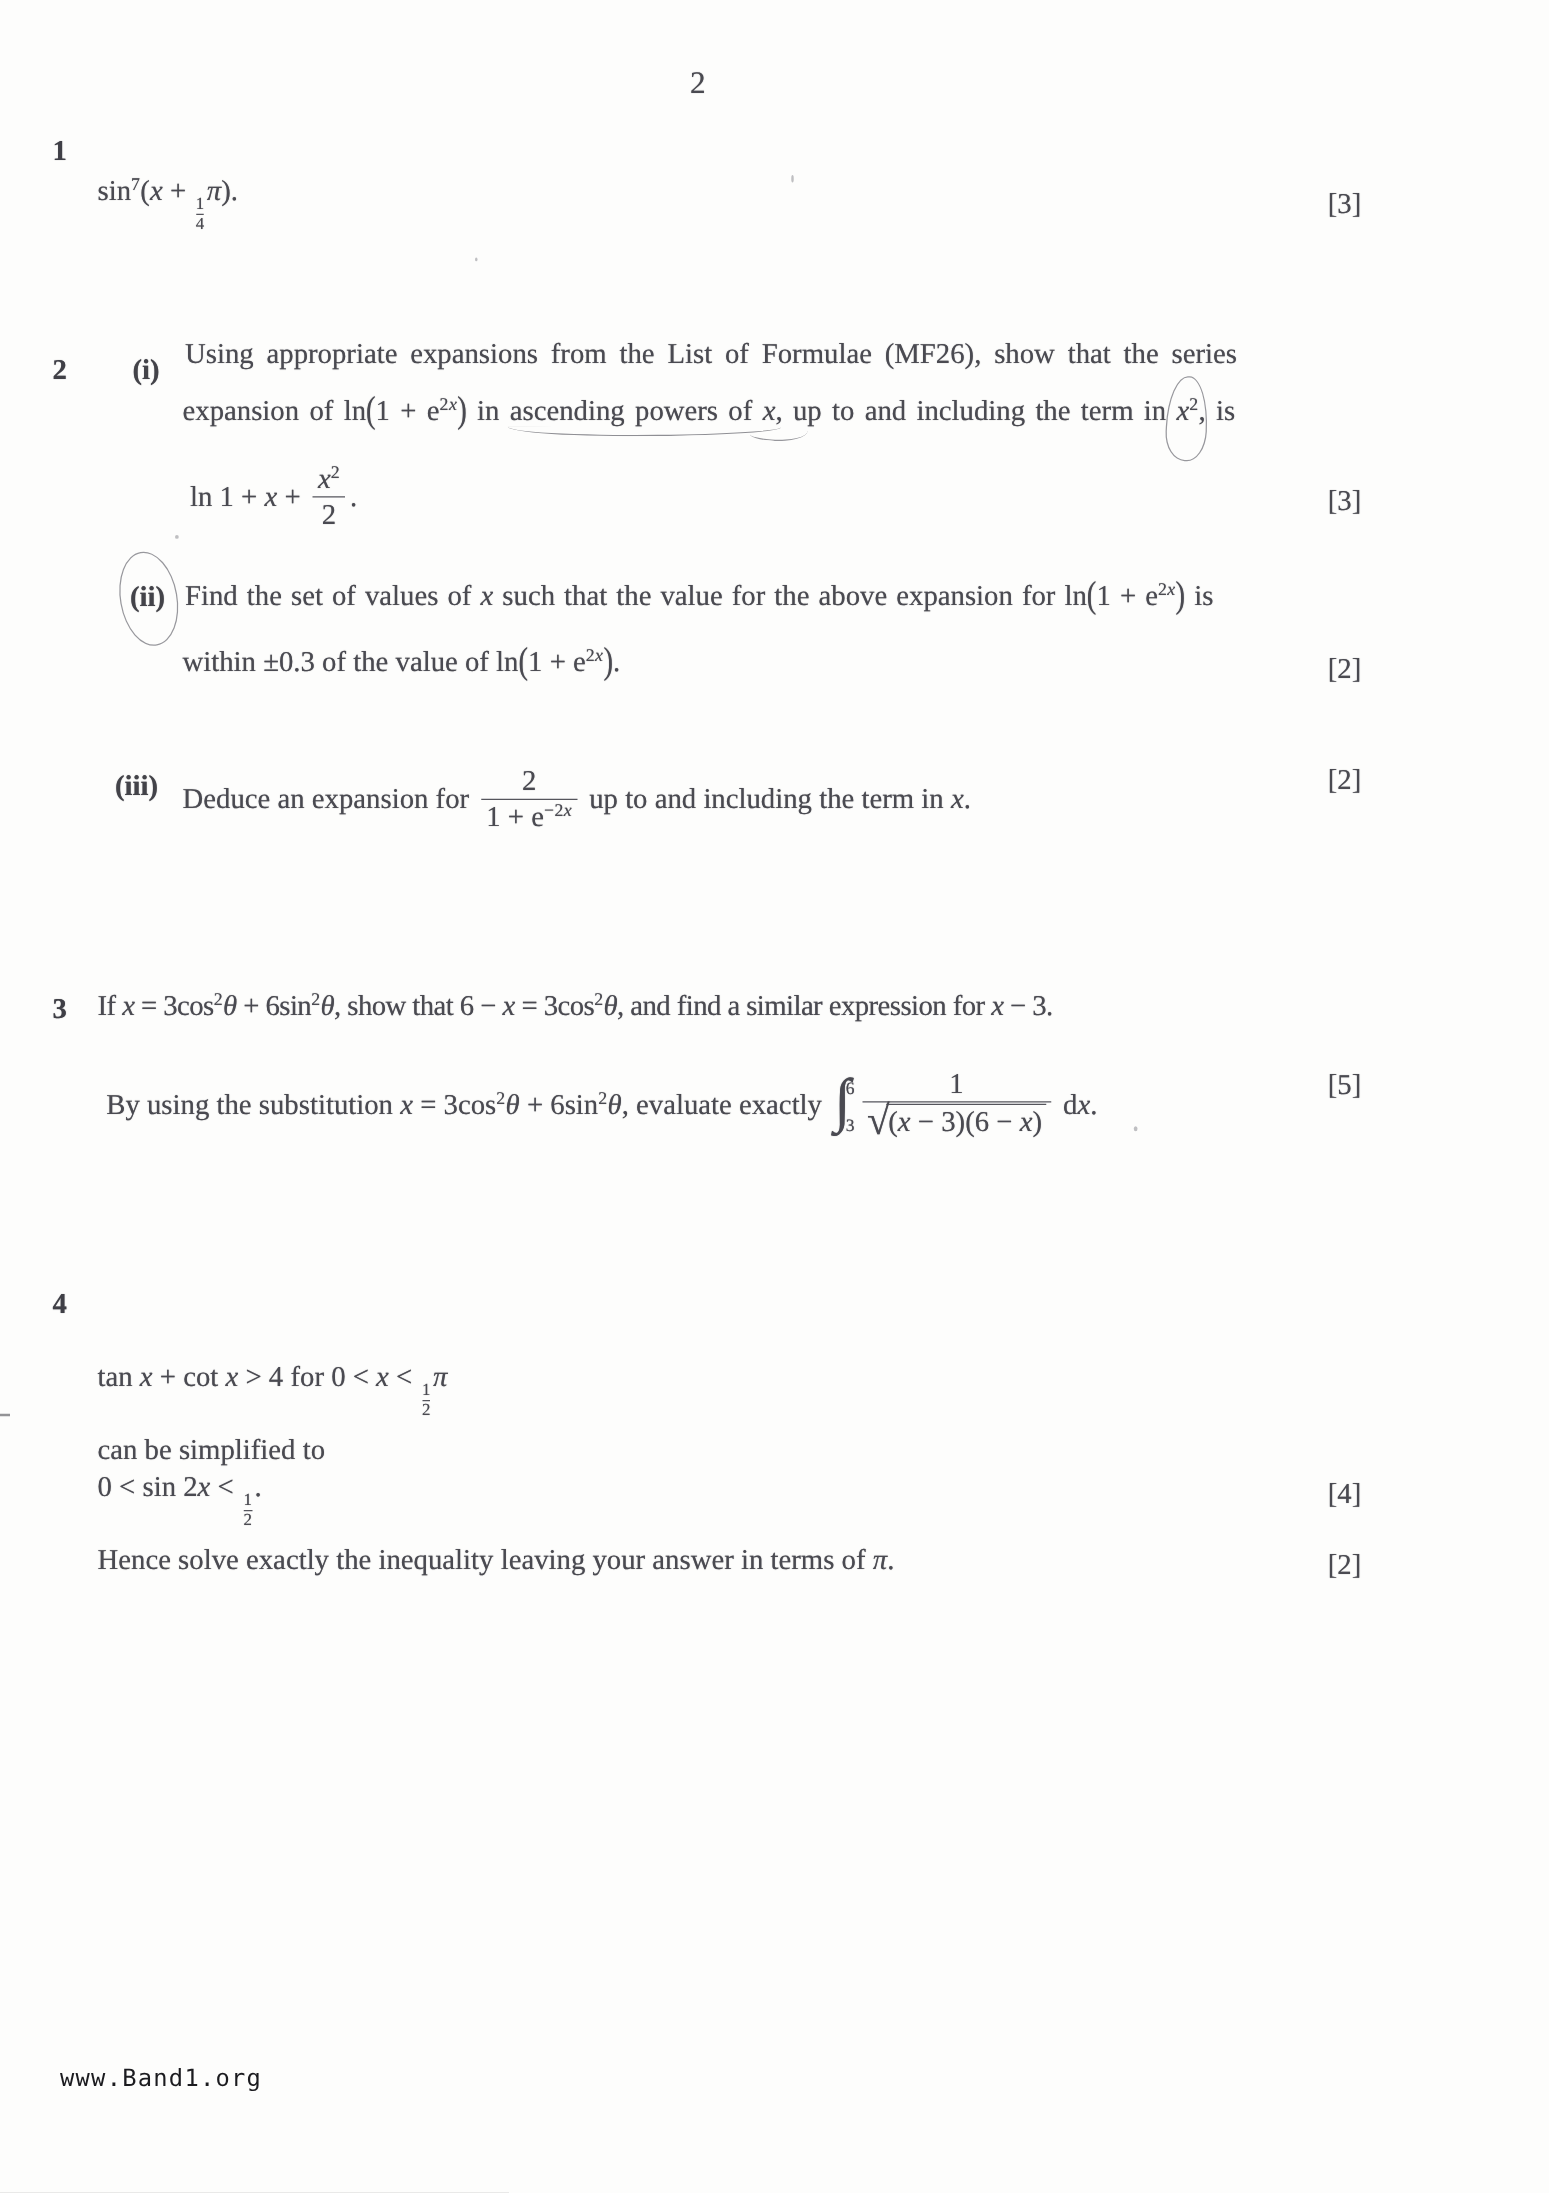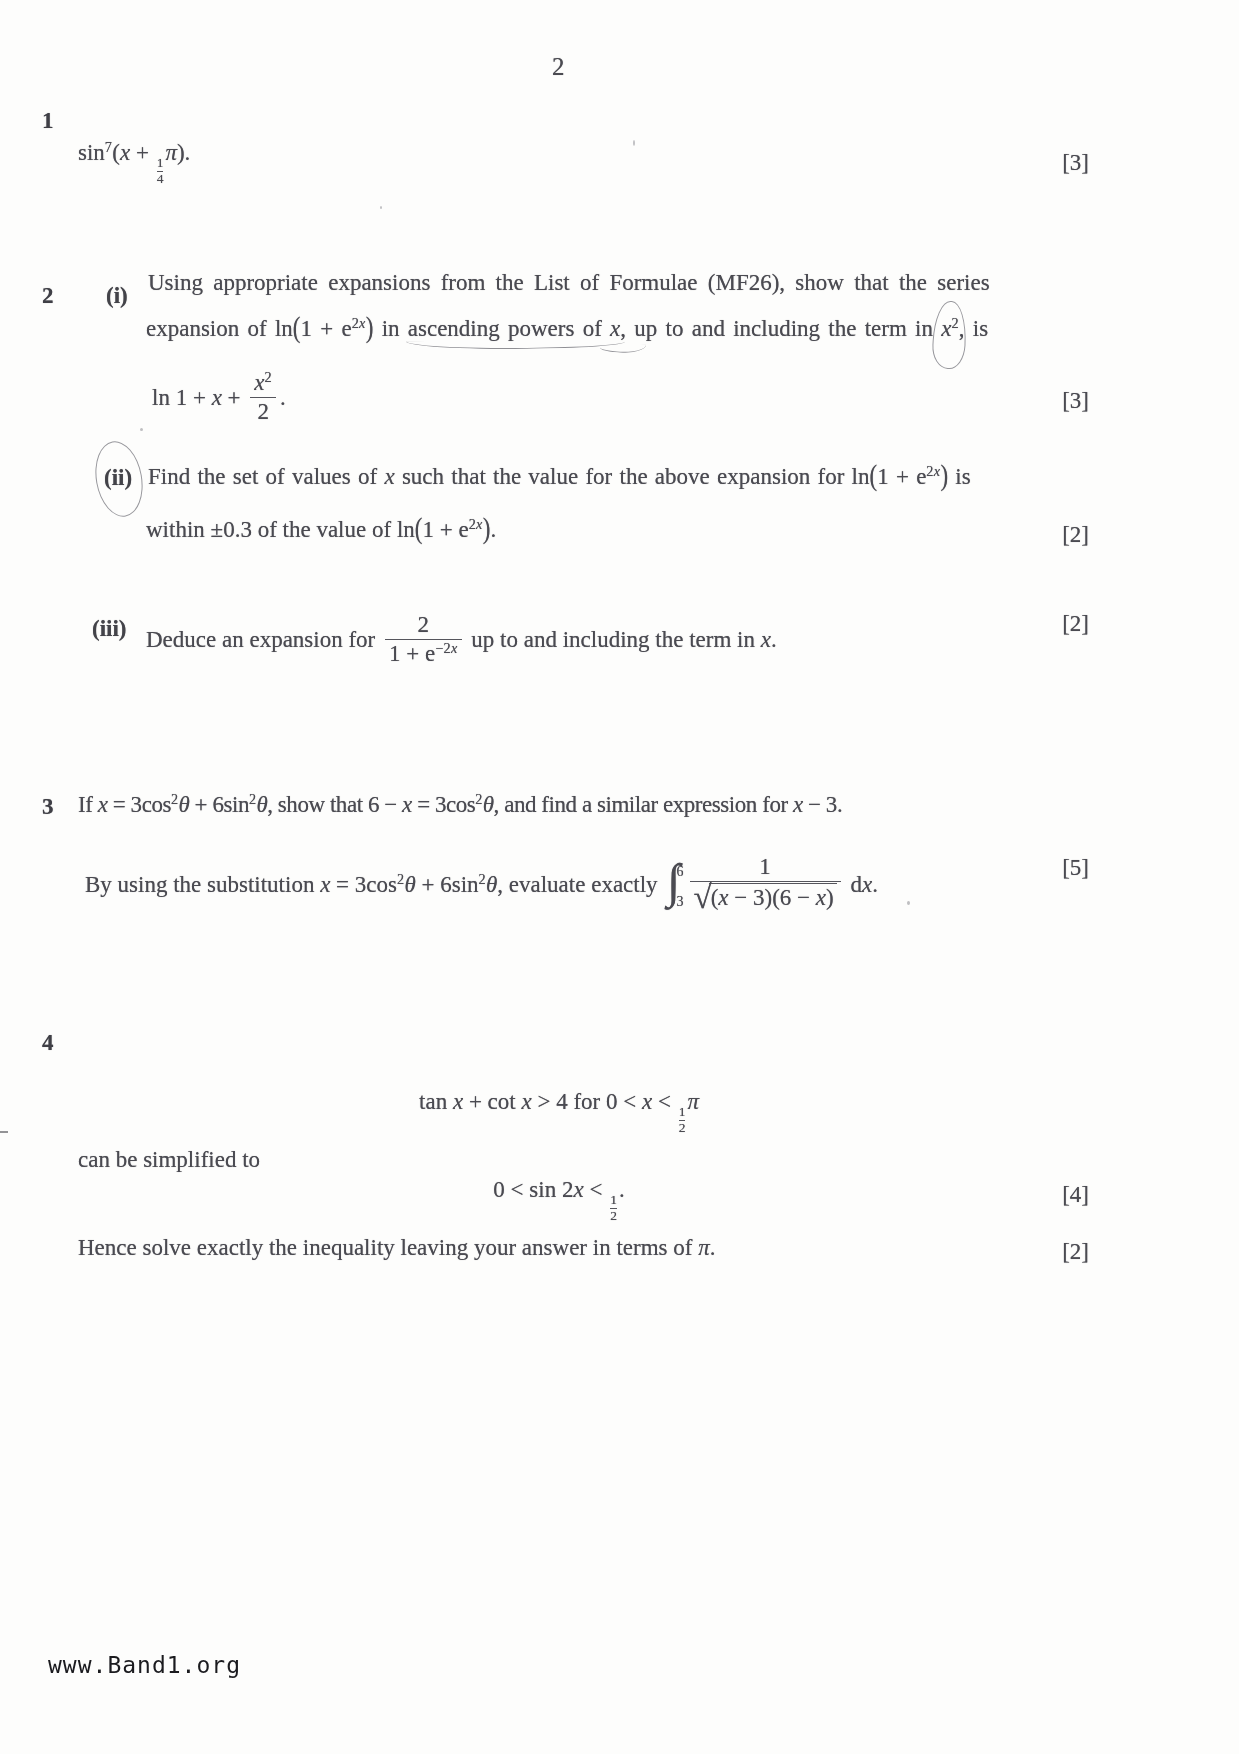"tan x + cot x" .center { text-align: center -> none }
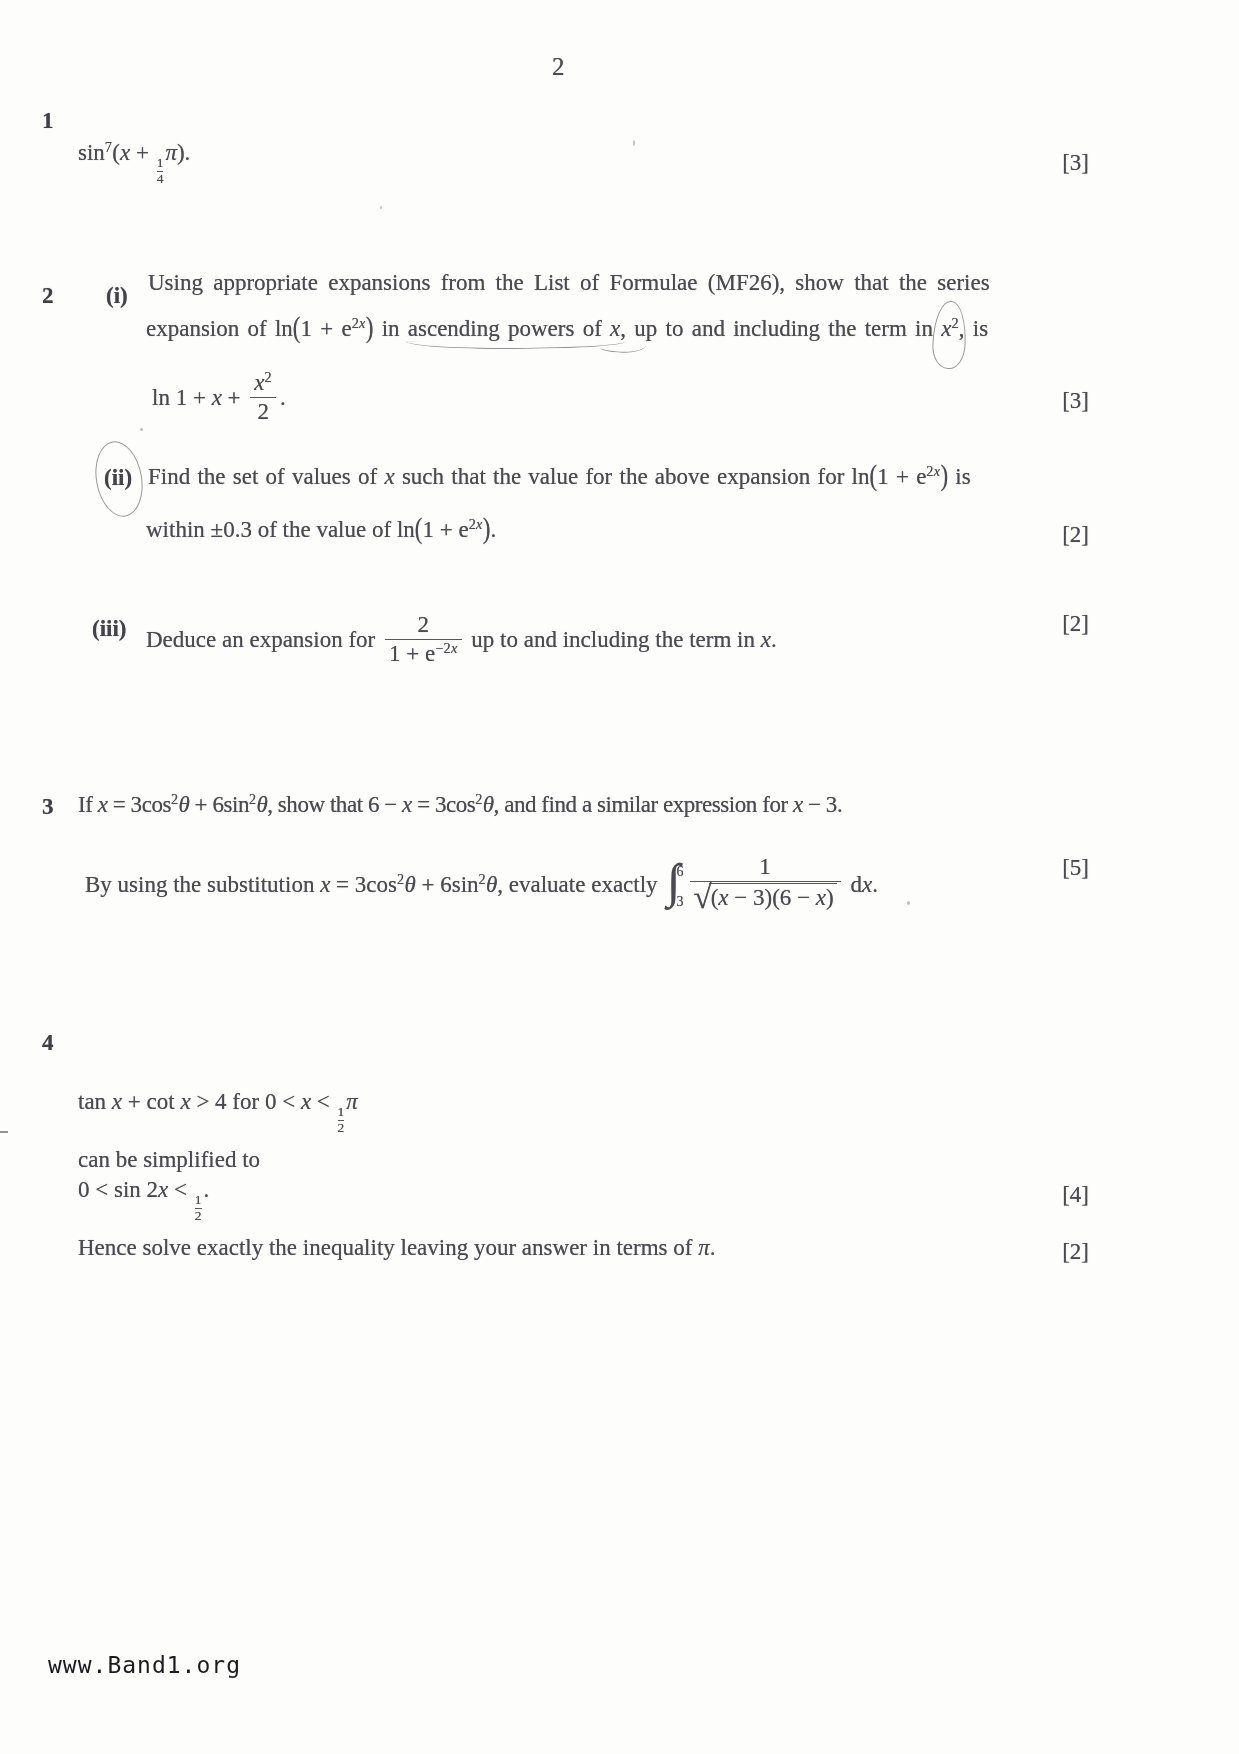"www.Band1.org" .footer { font-size: 23px -> 19px }
